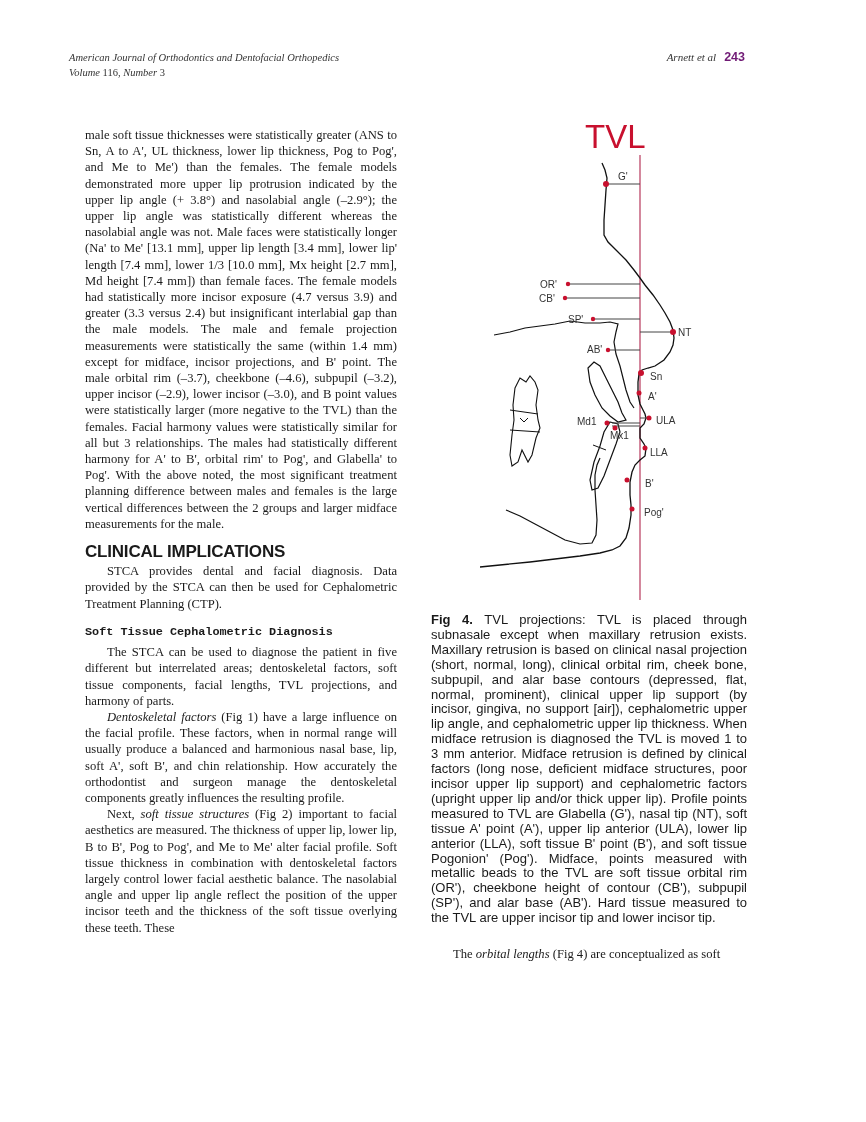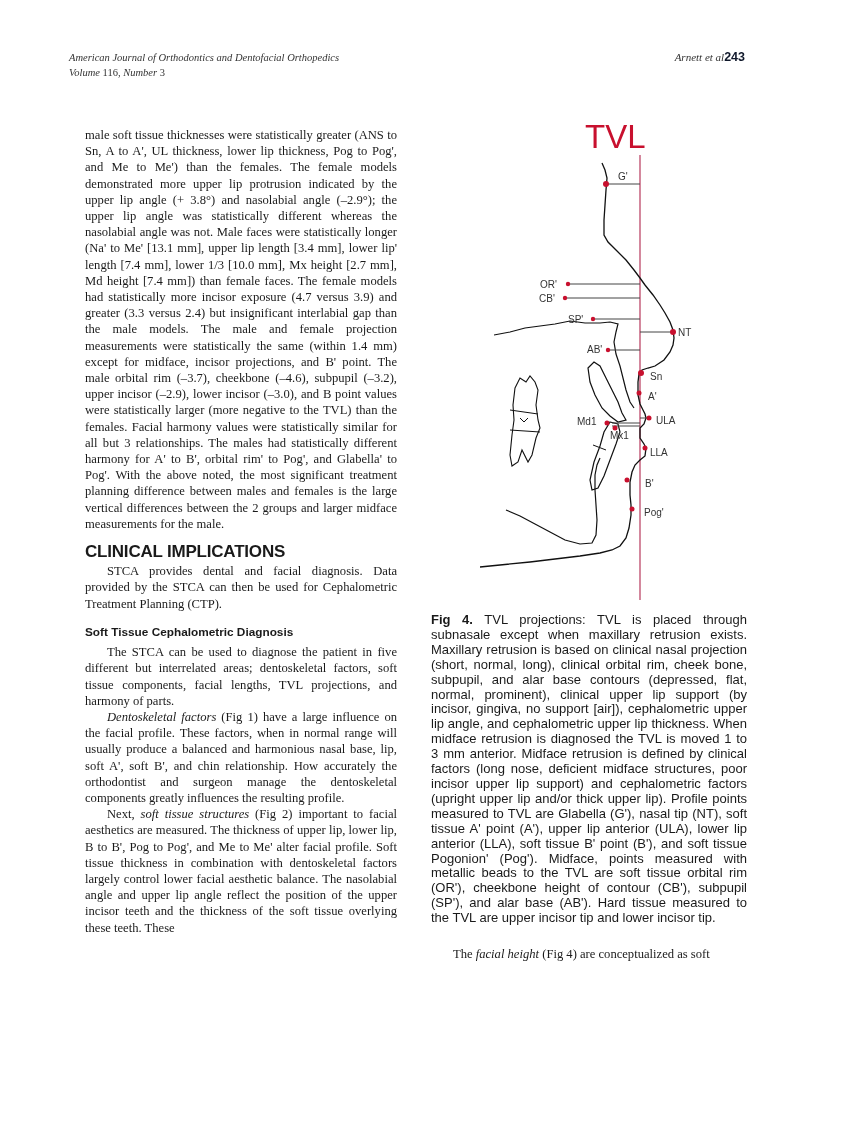"243" .running-right .page-num { color: #0f172a -> #701a75; margin-left: 0 -> 8px }
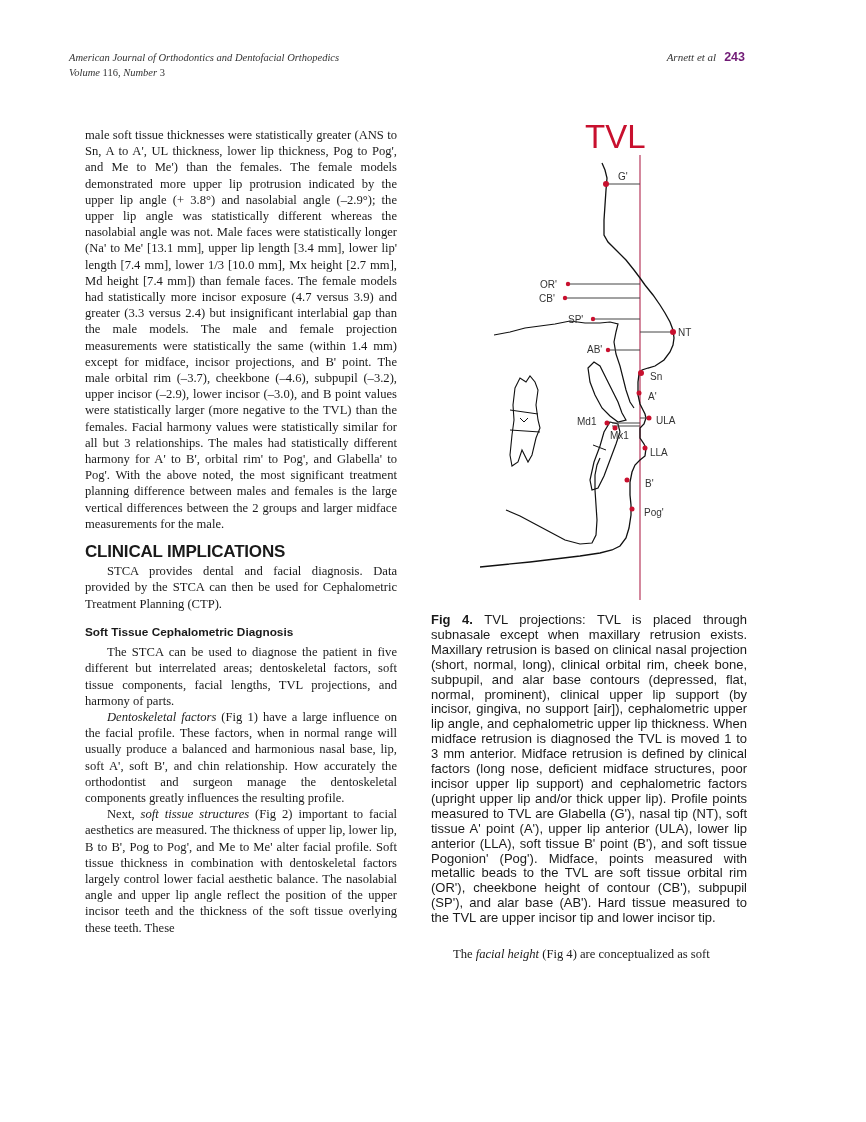"Soft Tissue Cephalometric Diagnosis" .subsection-head { font-family: Liberation Sans, sans-serif -> Liberation Mono, monospace }
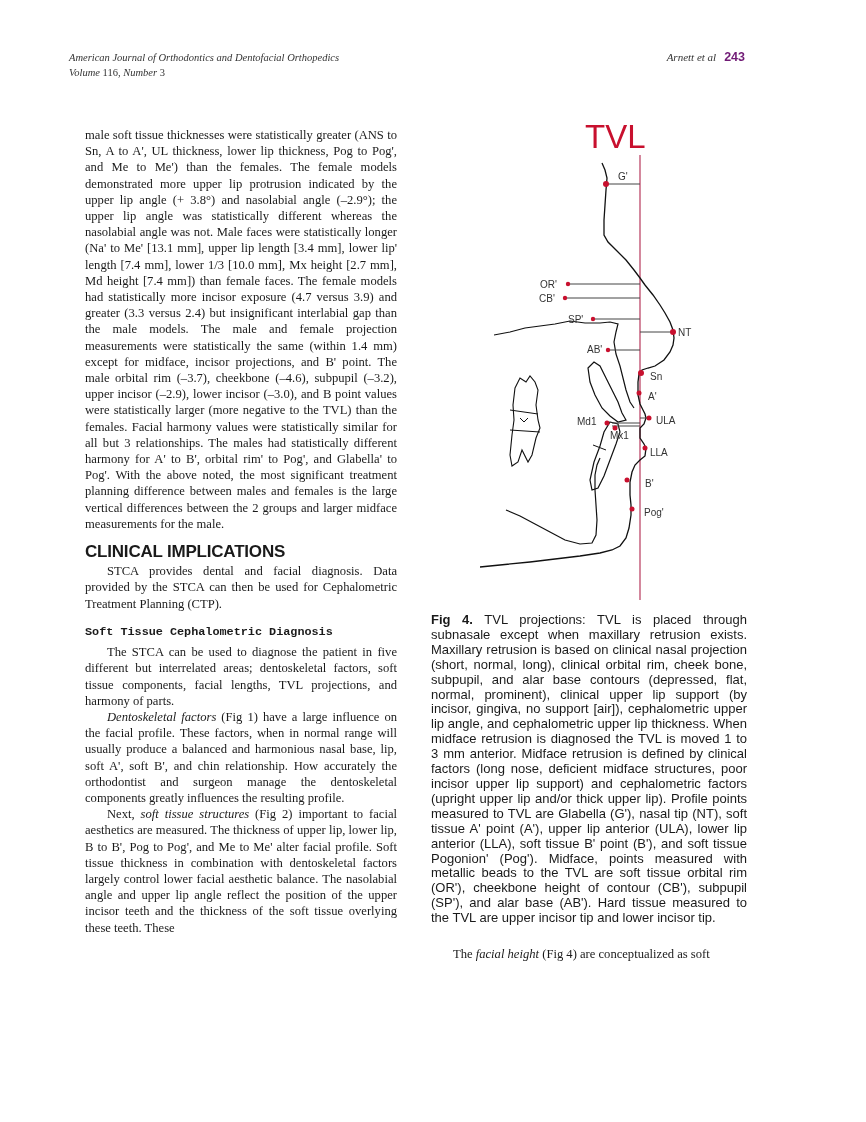"facial height" em { text: facial height -> orbital lengths }
